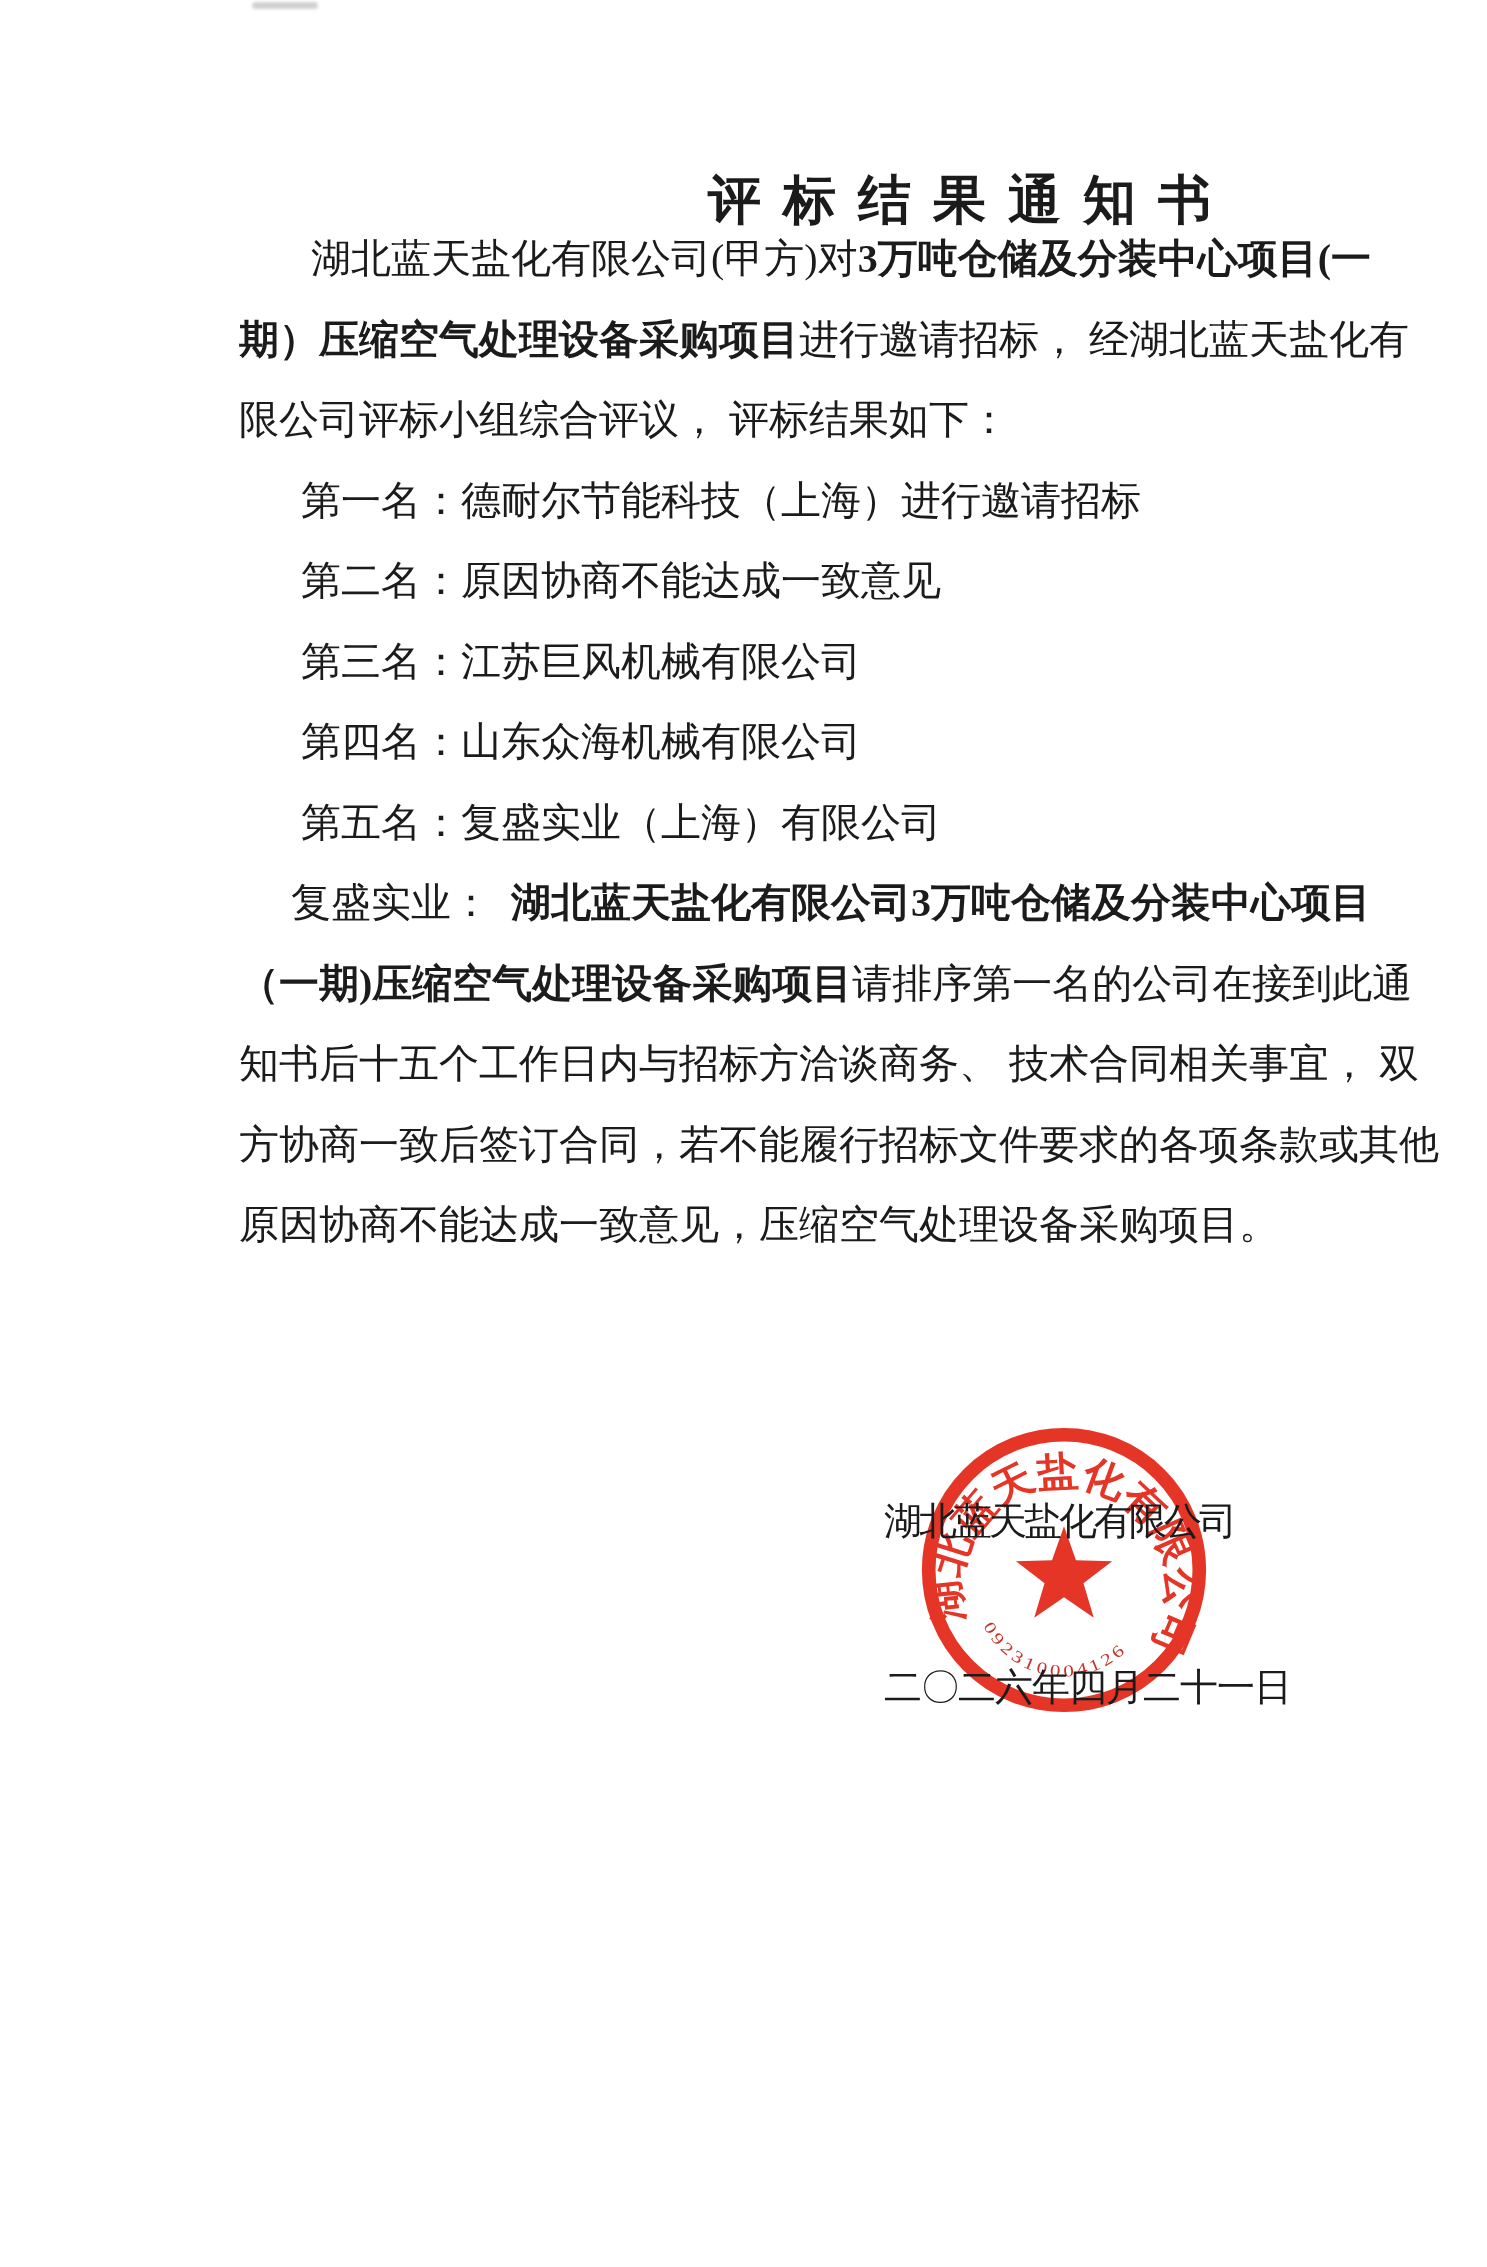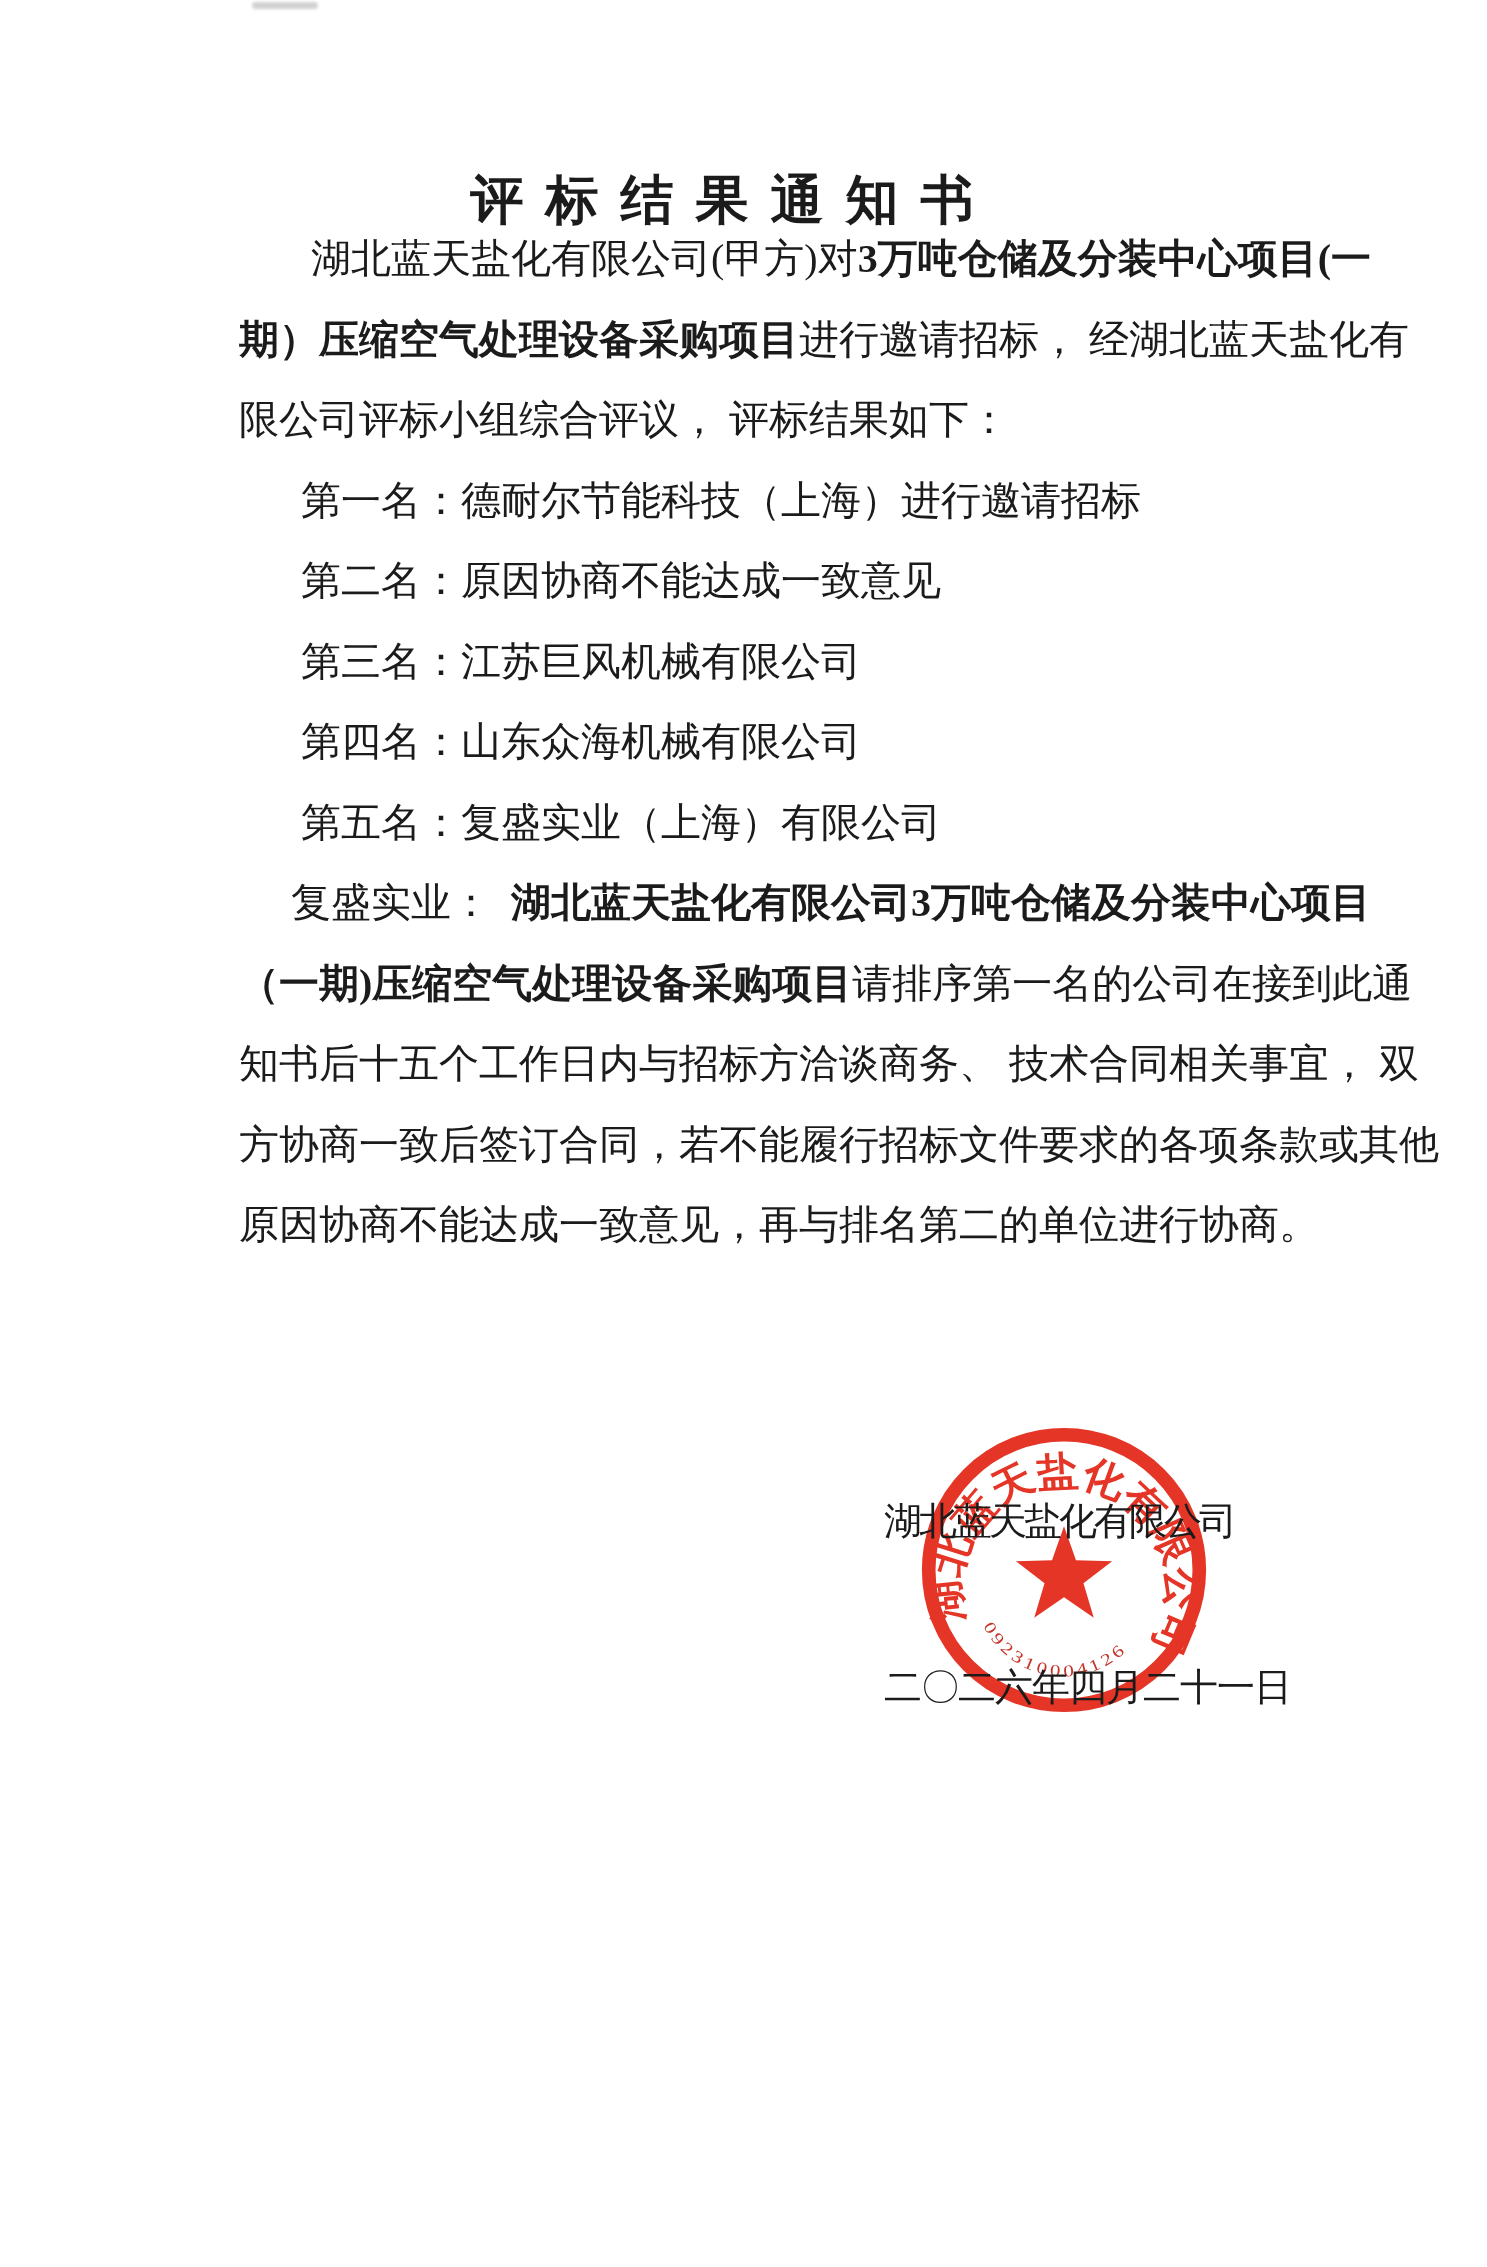"评标结果通知书" .doc-title { text-align: center -> right }
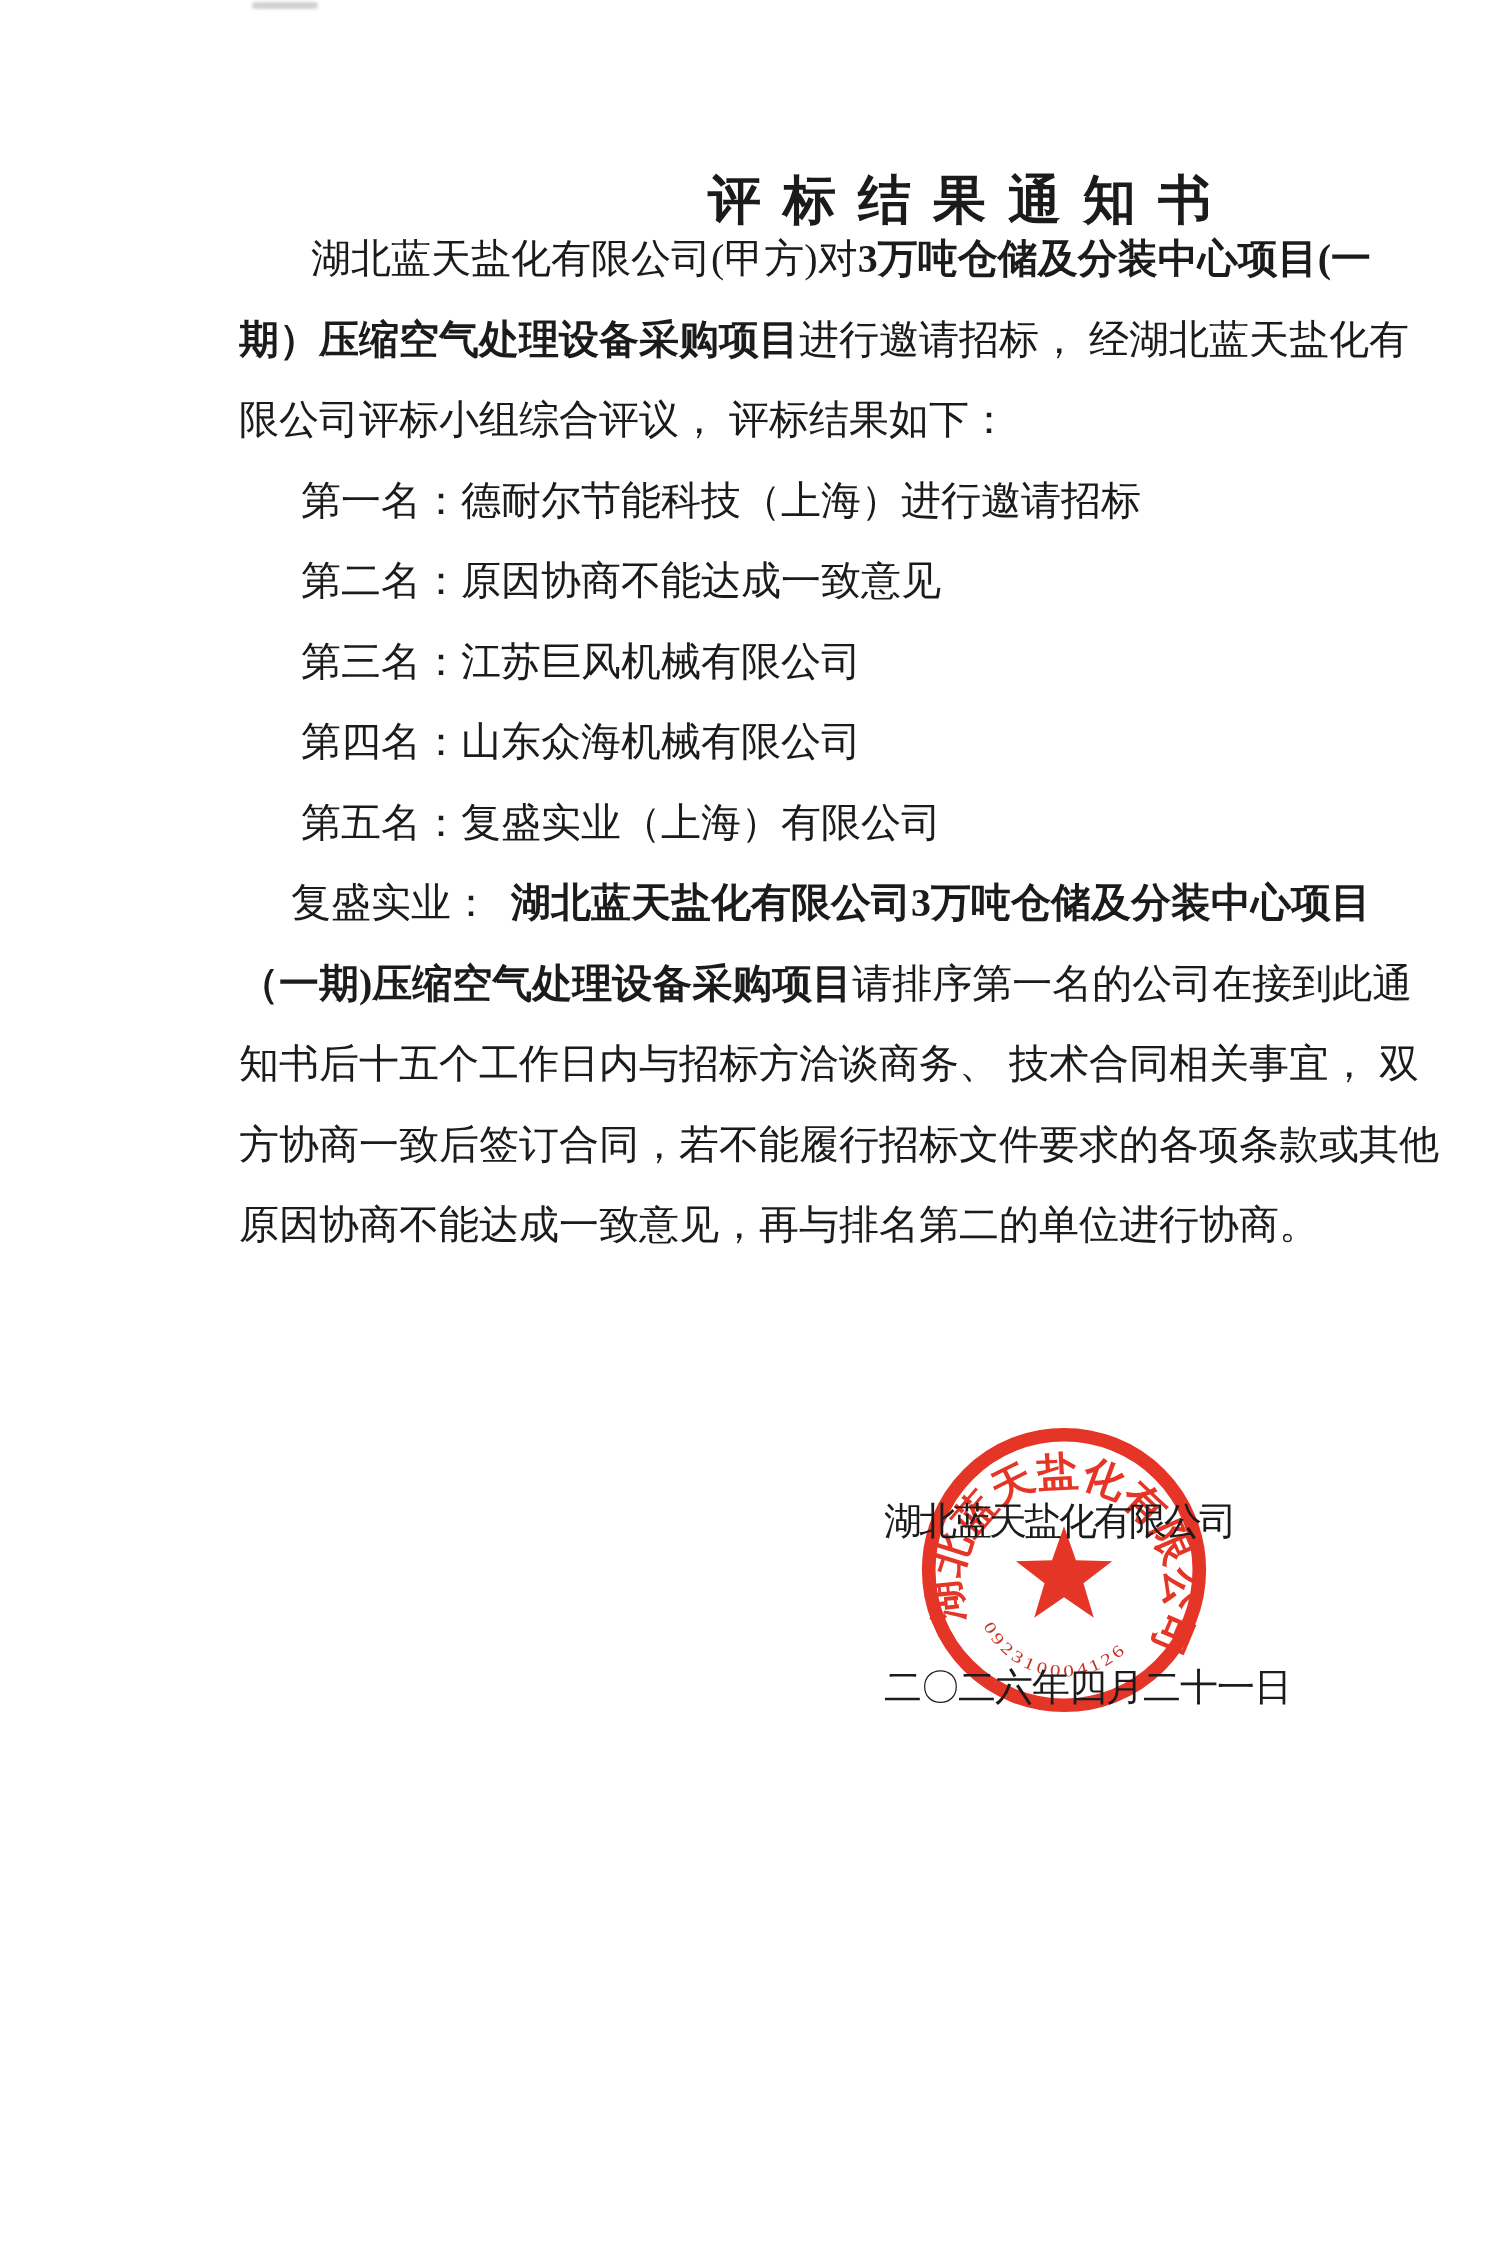"原因协商不能达成一致意见，再与排名第二的单位进行协商。" div.line { text: 再与排名第二的单位进行协商 -> 压缩空气处理设备采购项目 }
